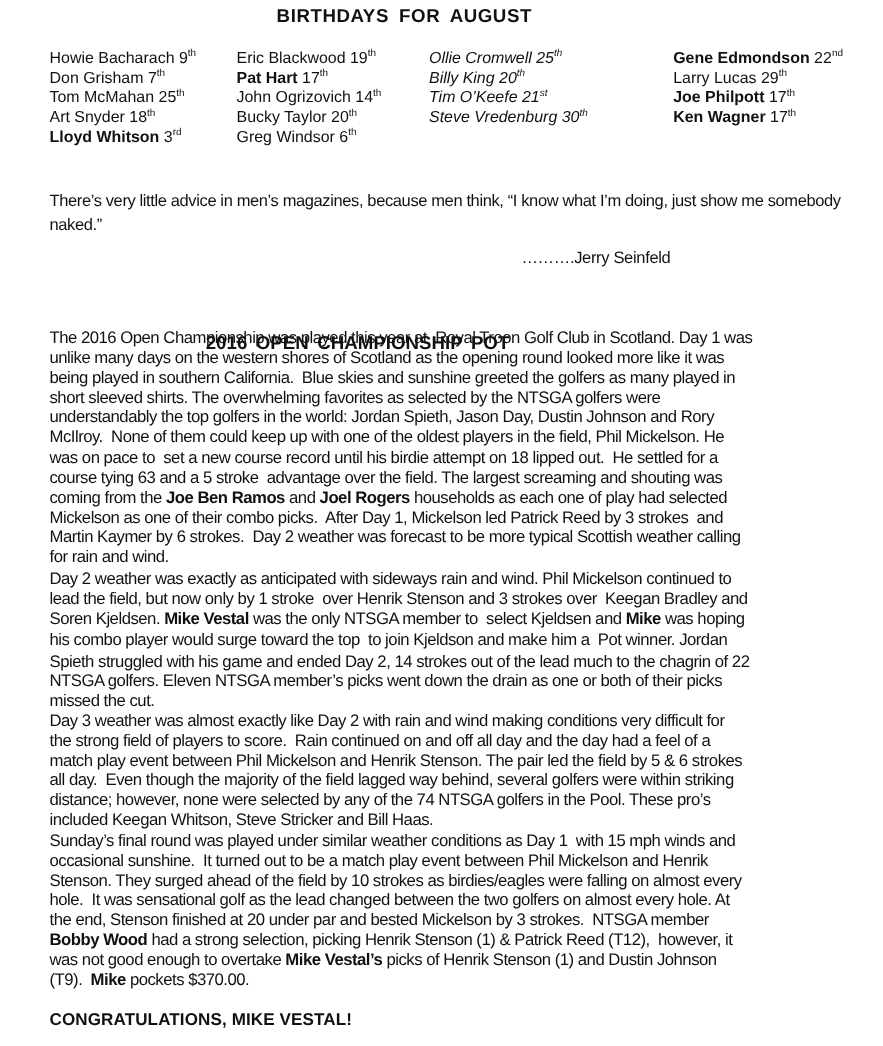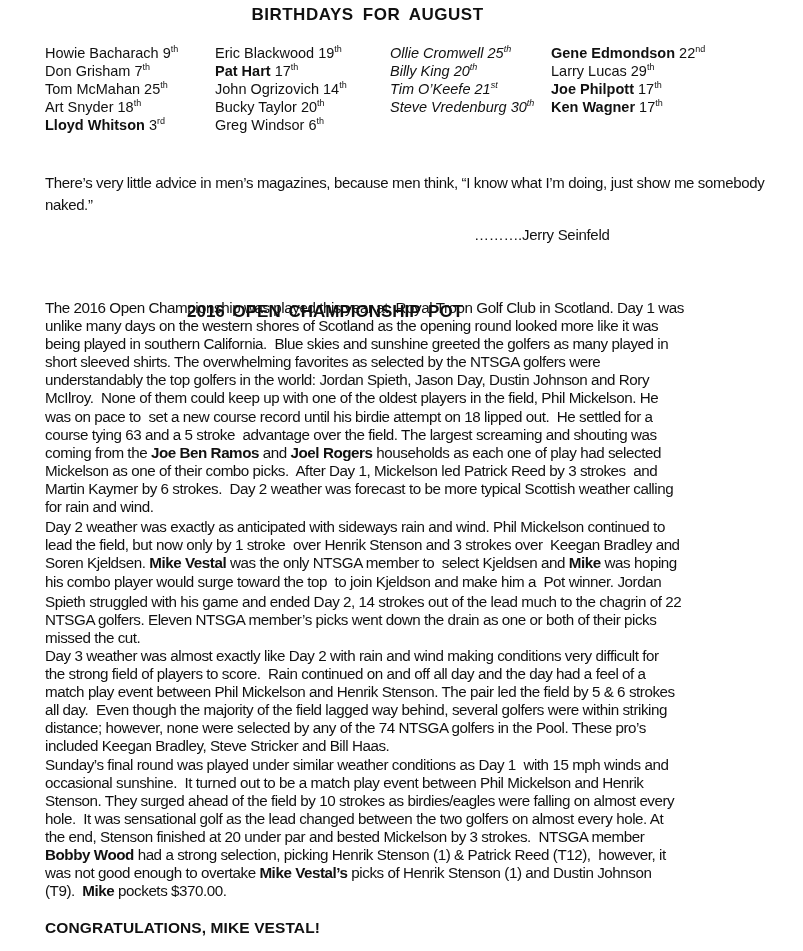"Gene Edmondson 22nd" div.bday-col { left: 551px -> 612px }
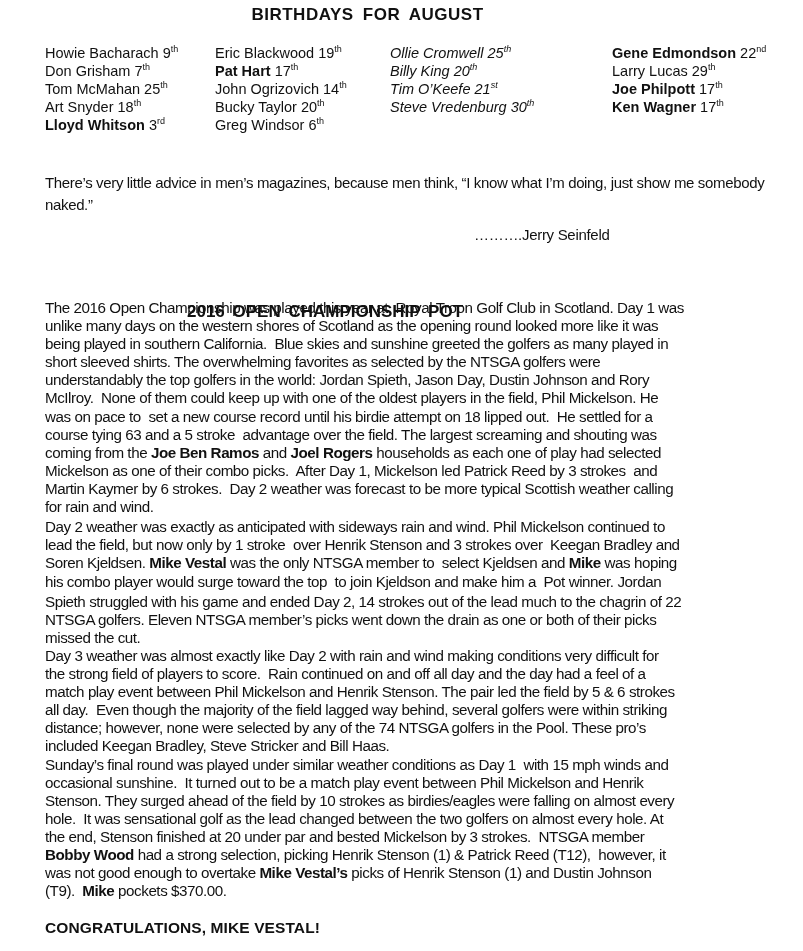"included Keegan Bradley, Steve Stricker" span { text: Bradley -> Whitson }
